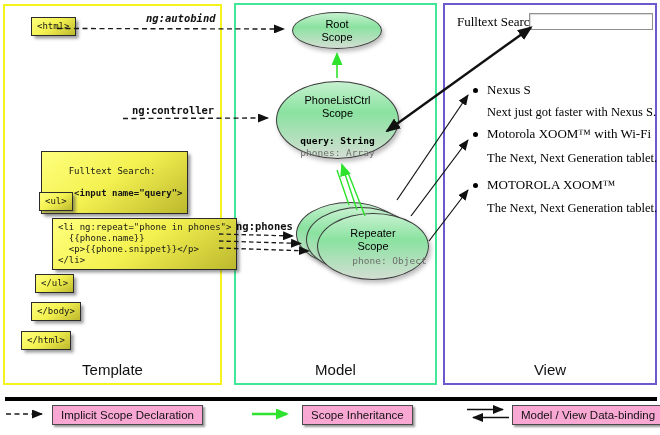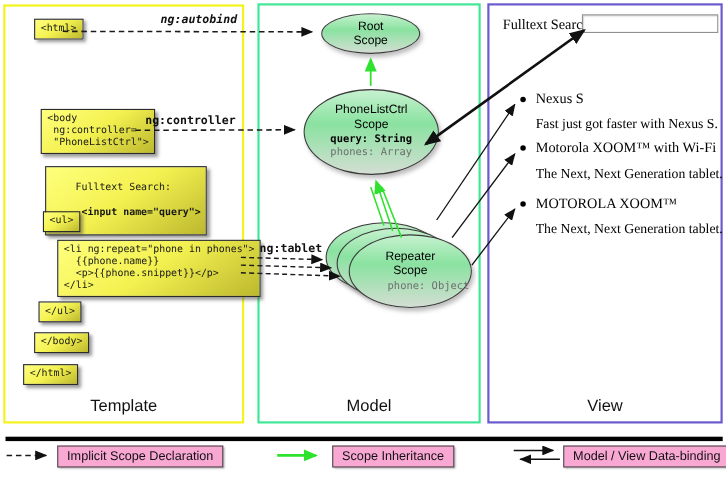"<body" div.code-box { html: <div>&lt;body ng:controller= "PhoneListCtrl"&gt;</div> -> none }
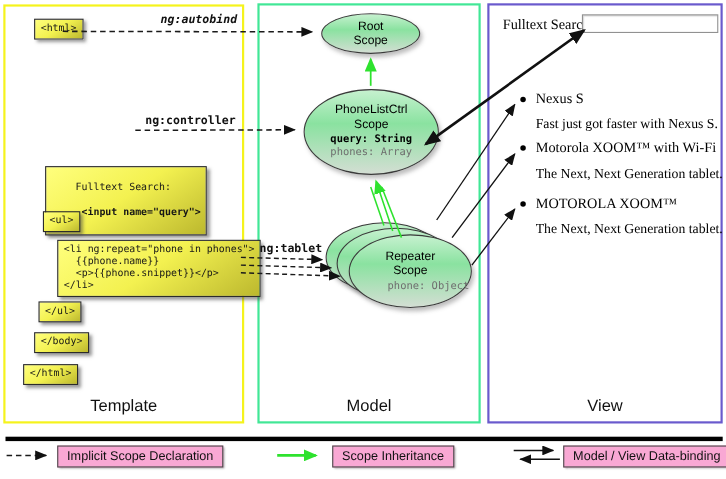"Fast just got faster with" div.view-desc { text: Fast -> Next }
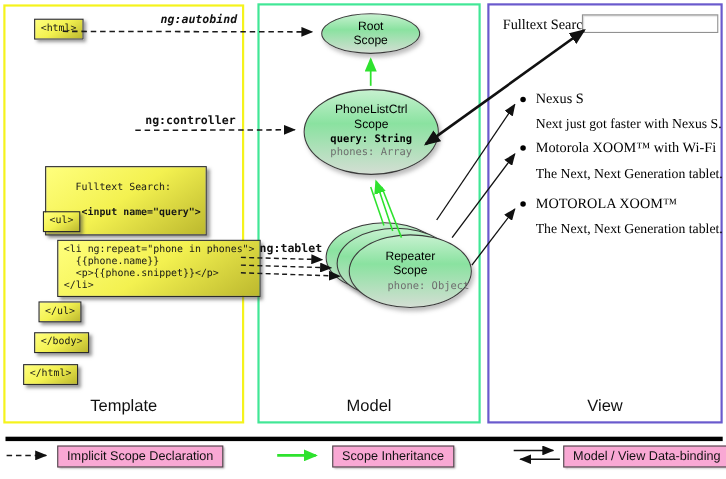"query: String" div.scope-prop { margin-top: 2px -> 16px }
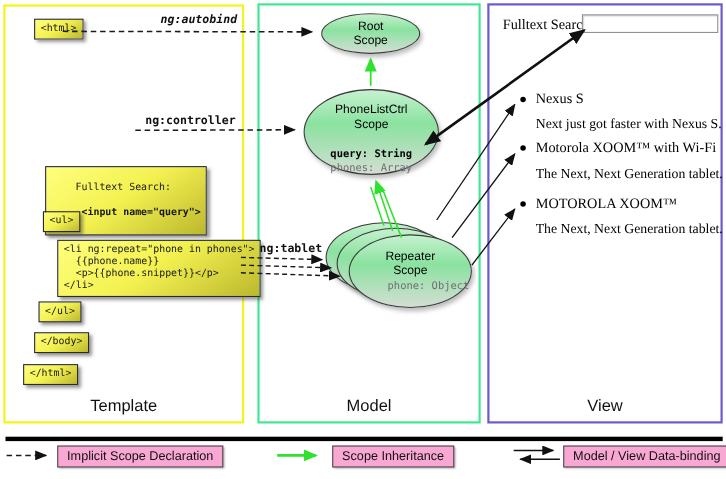"ng:tablet" div.mono-label { text: ng:tablet -> ng:phones }
